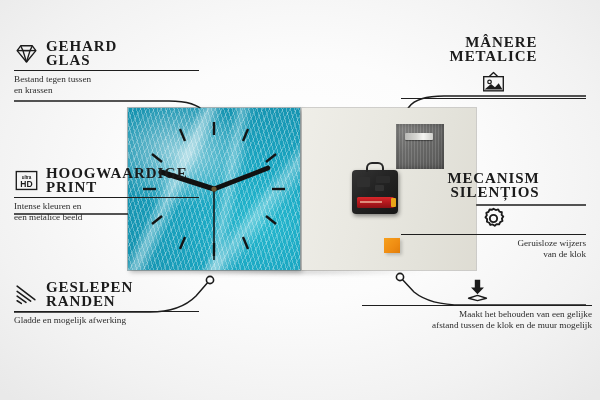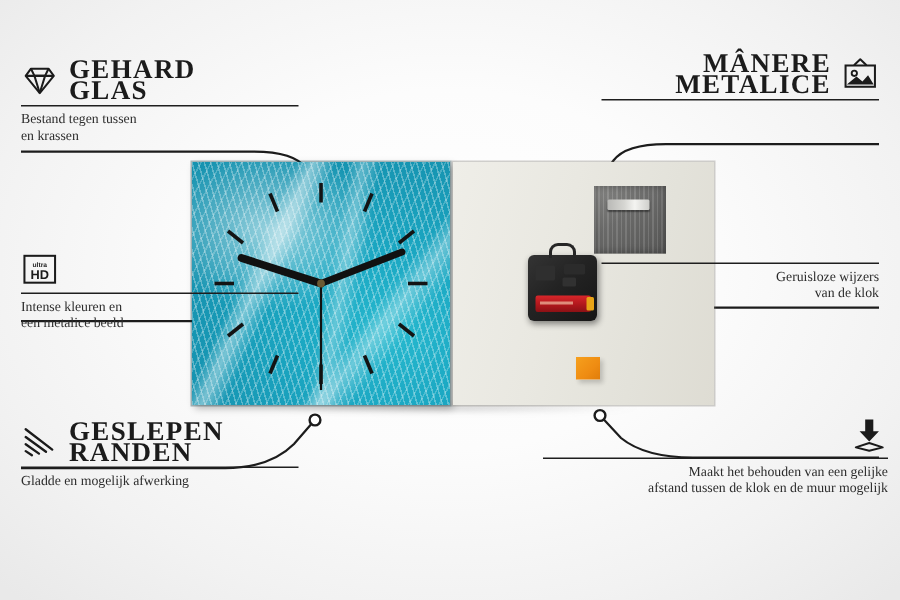"GEHARD" .ttl { font-size: 18px -> 15px }
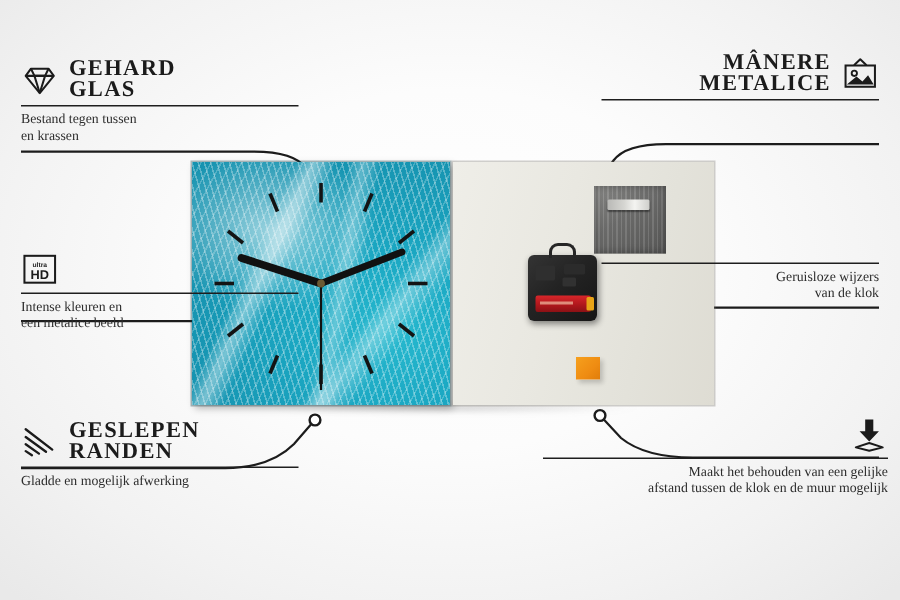"MÂNERE" .feat.right .hrow { flex-direction: row -> column }
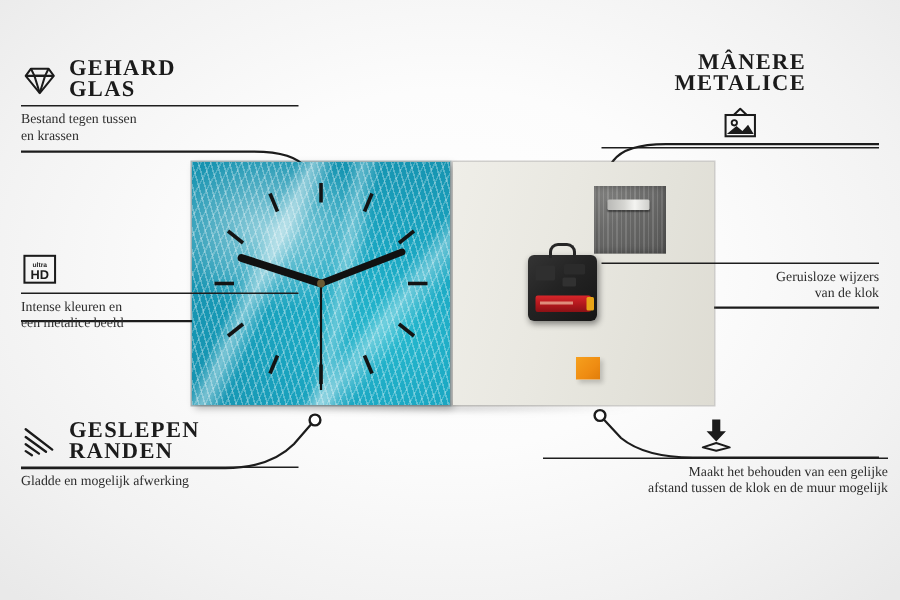"HOOGWAARDIGE" div.ttl { html: none -> <div>Hoogwaardige print</div> }
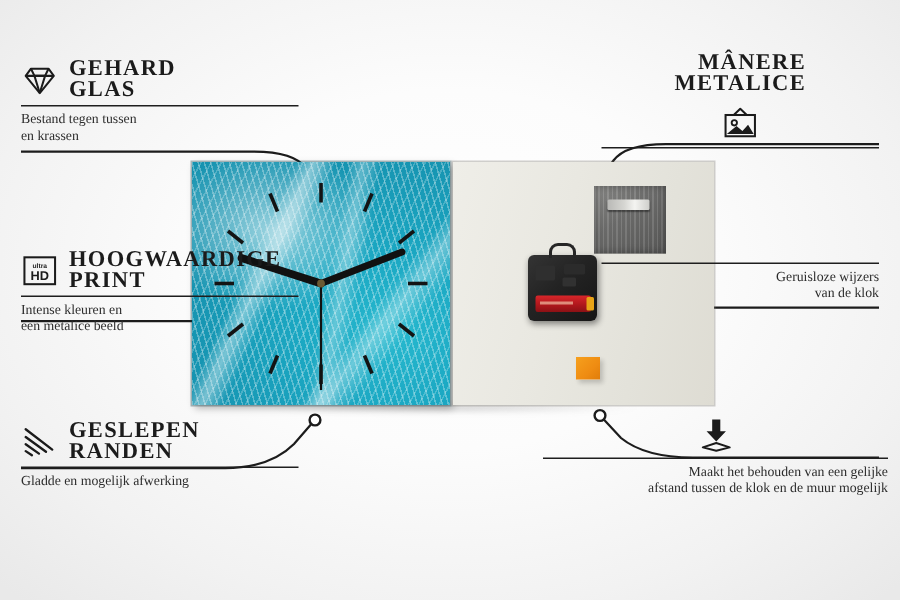"MECANISM" div.hrow { html: none -> <div> <div>Mecanism silențios</div> <svg> <g> <path></path> <circle></circle> </g> </svg> </div> }
